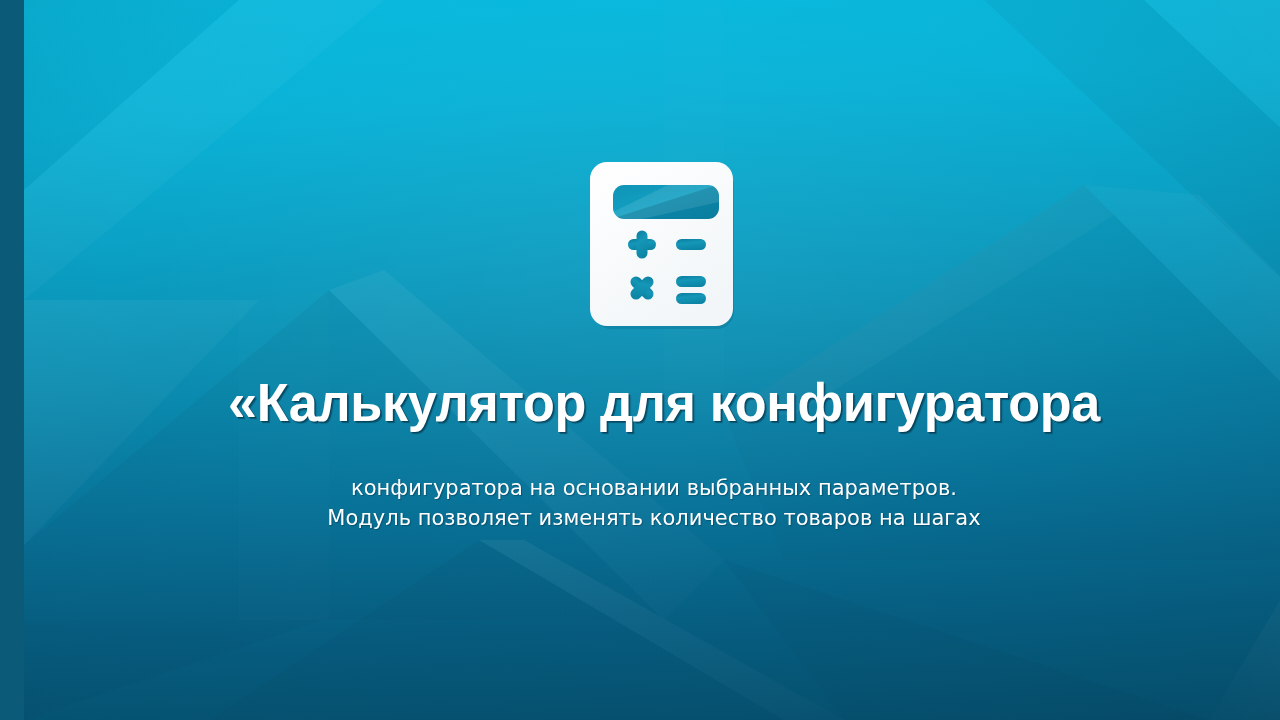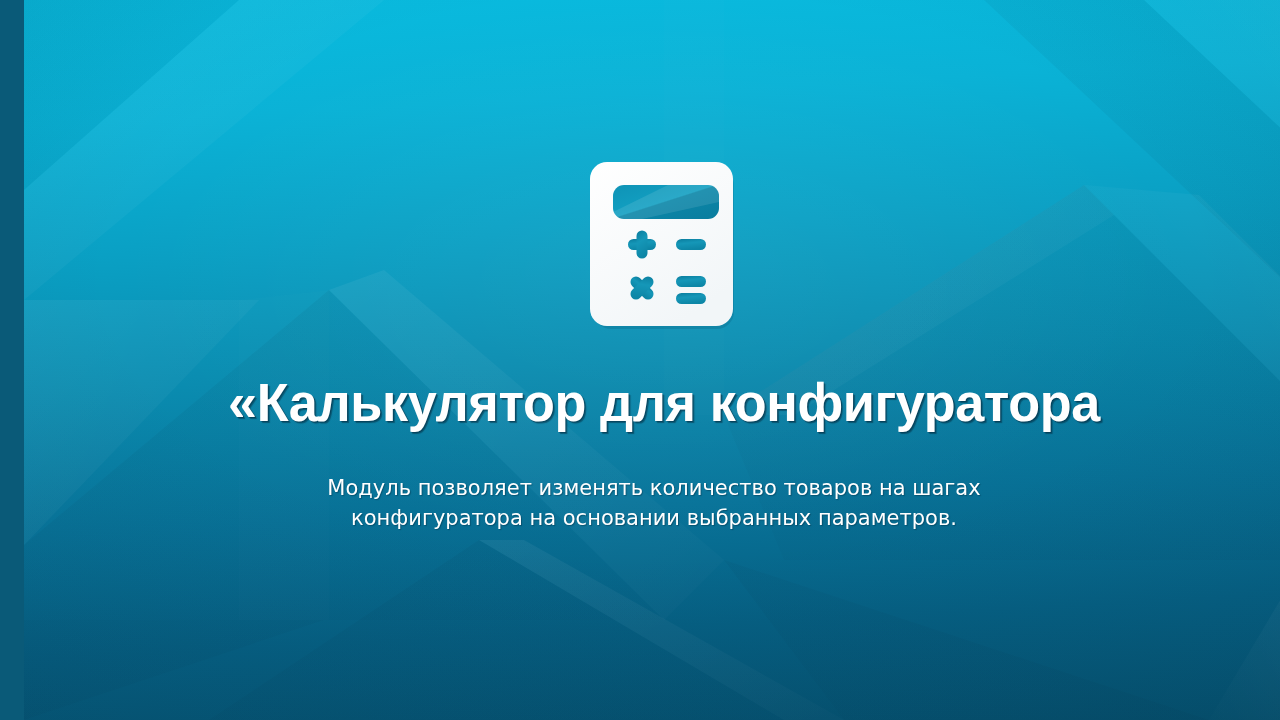"Модуль позволяет изменять количество" span.line { order: before "конфигуратора на основании выбранных" -> after "конфигуратора на основании выбранных" }
